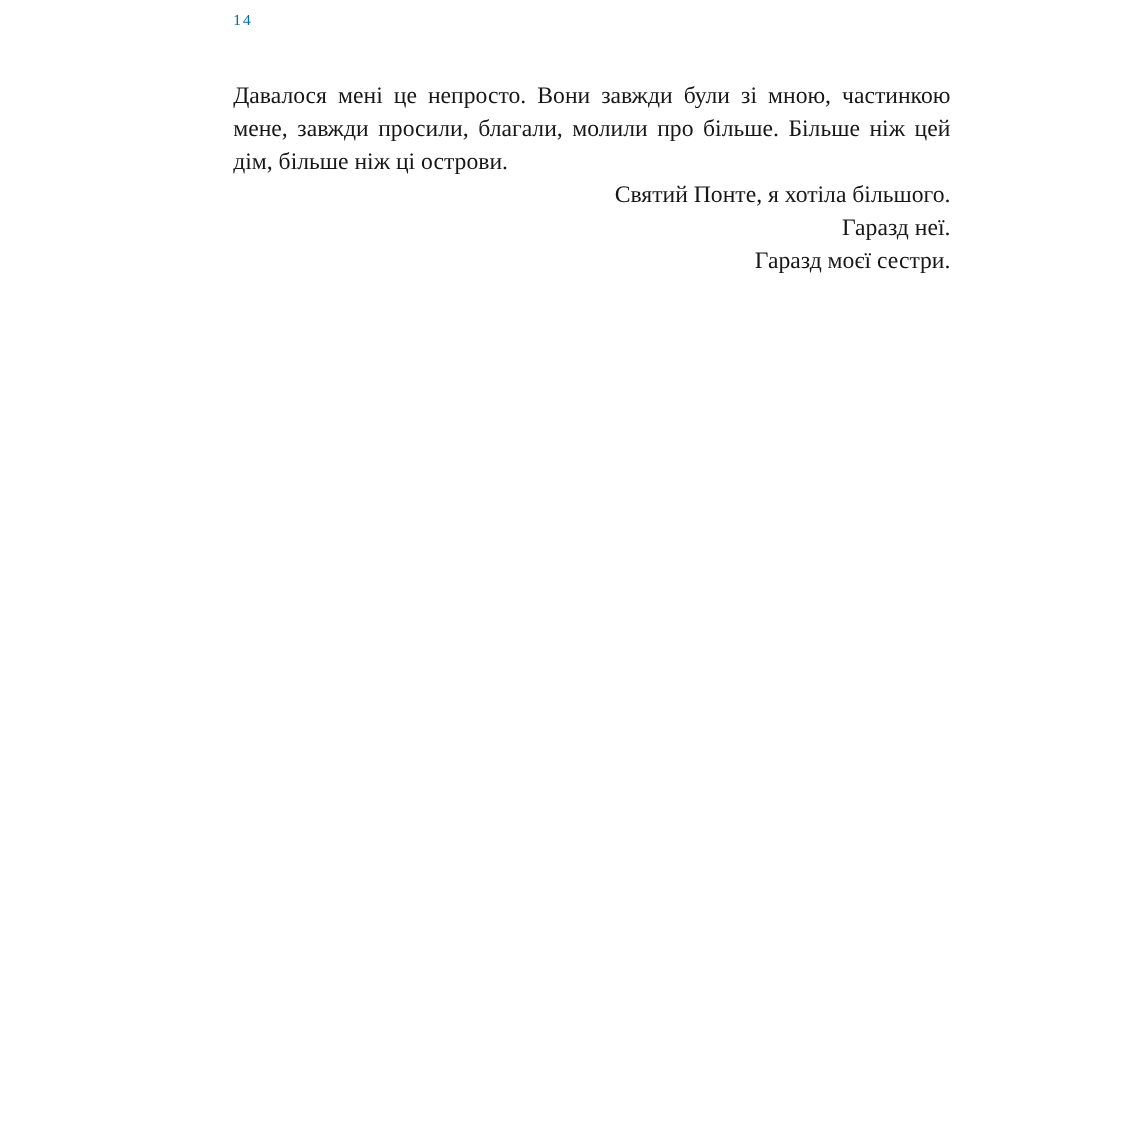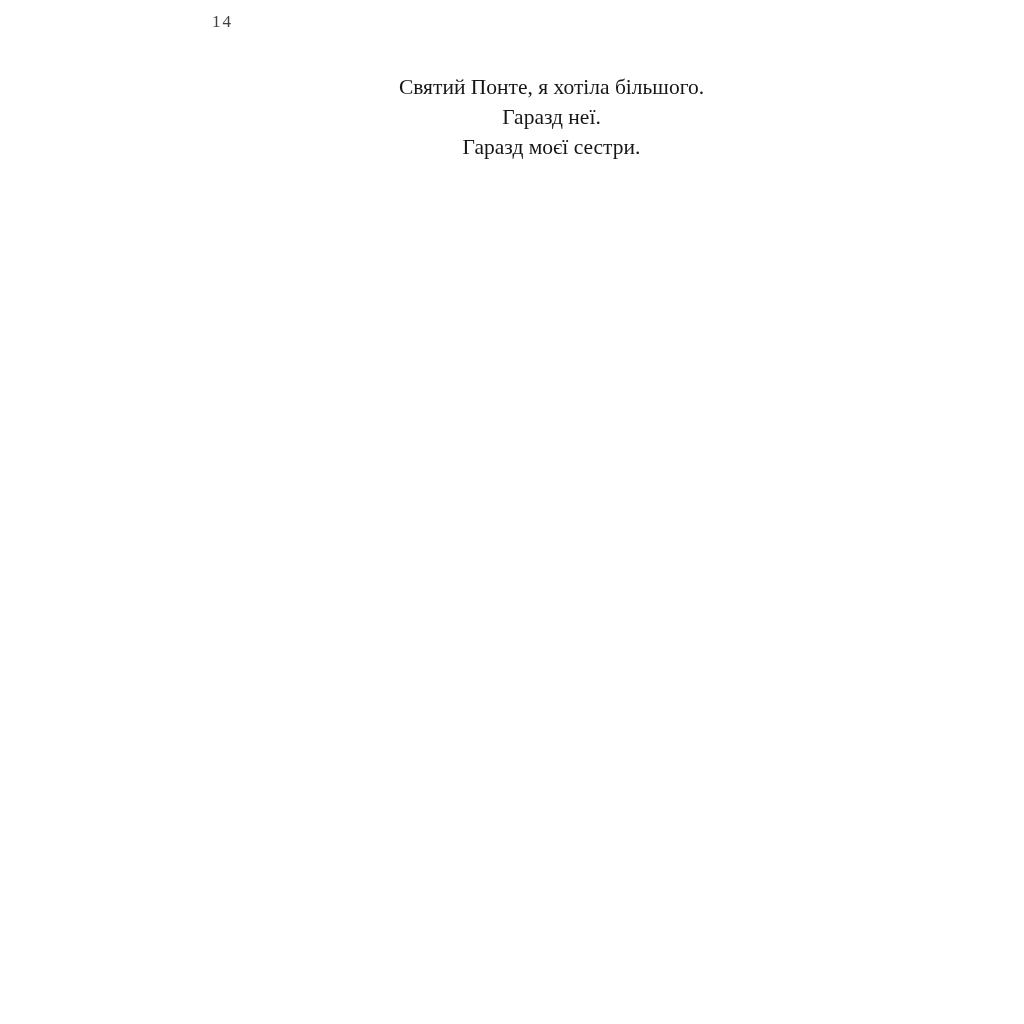"14" .page-number { color: #404040 -> #0369a1; font-size: 17px -> 14px }
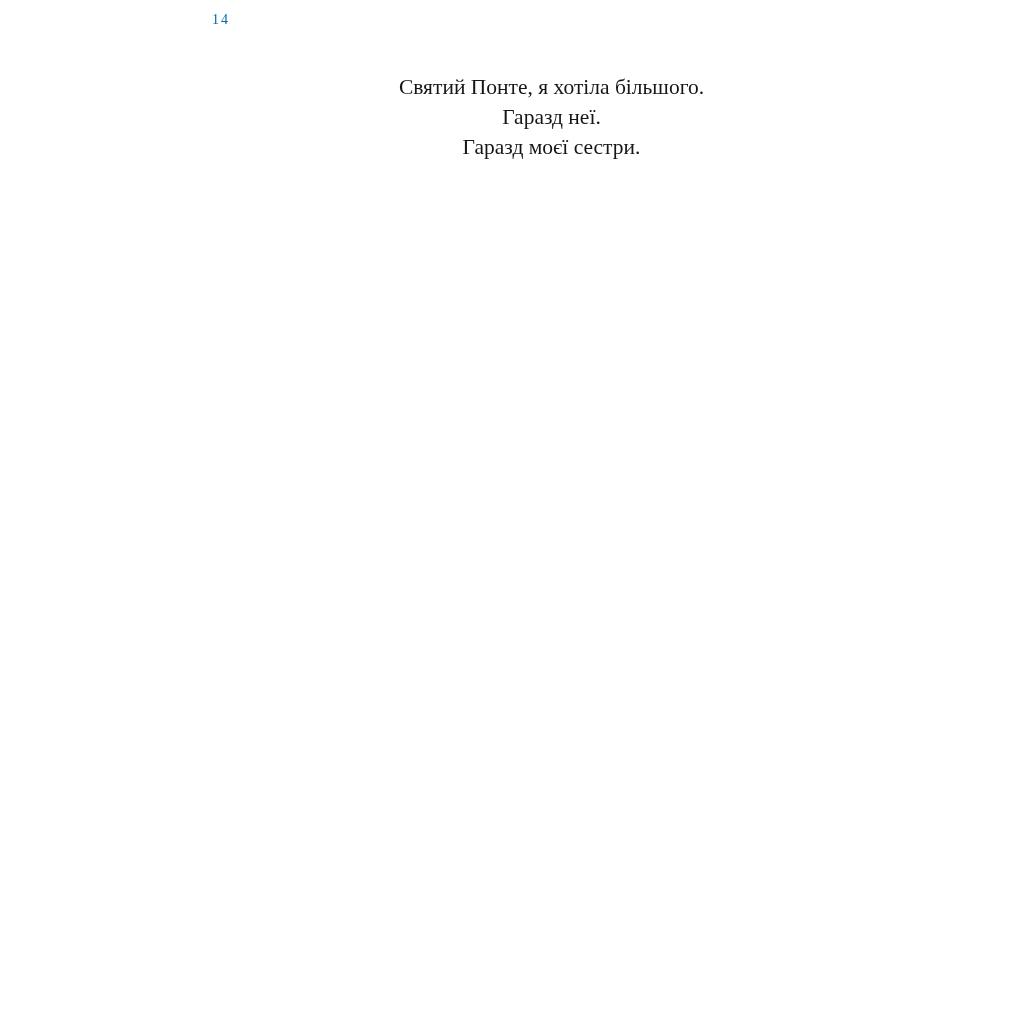"Давалося мені це непросто. Вони" p.para { html: none -> <p>Давалося мені це непросто. Вони завжди були зі мною, частинкою мене, завжди просили, благали, молили про більше. Більше ніж цей дім, більше ніж ці острови.</p> }
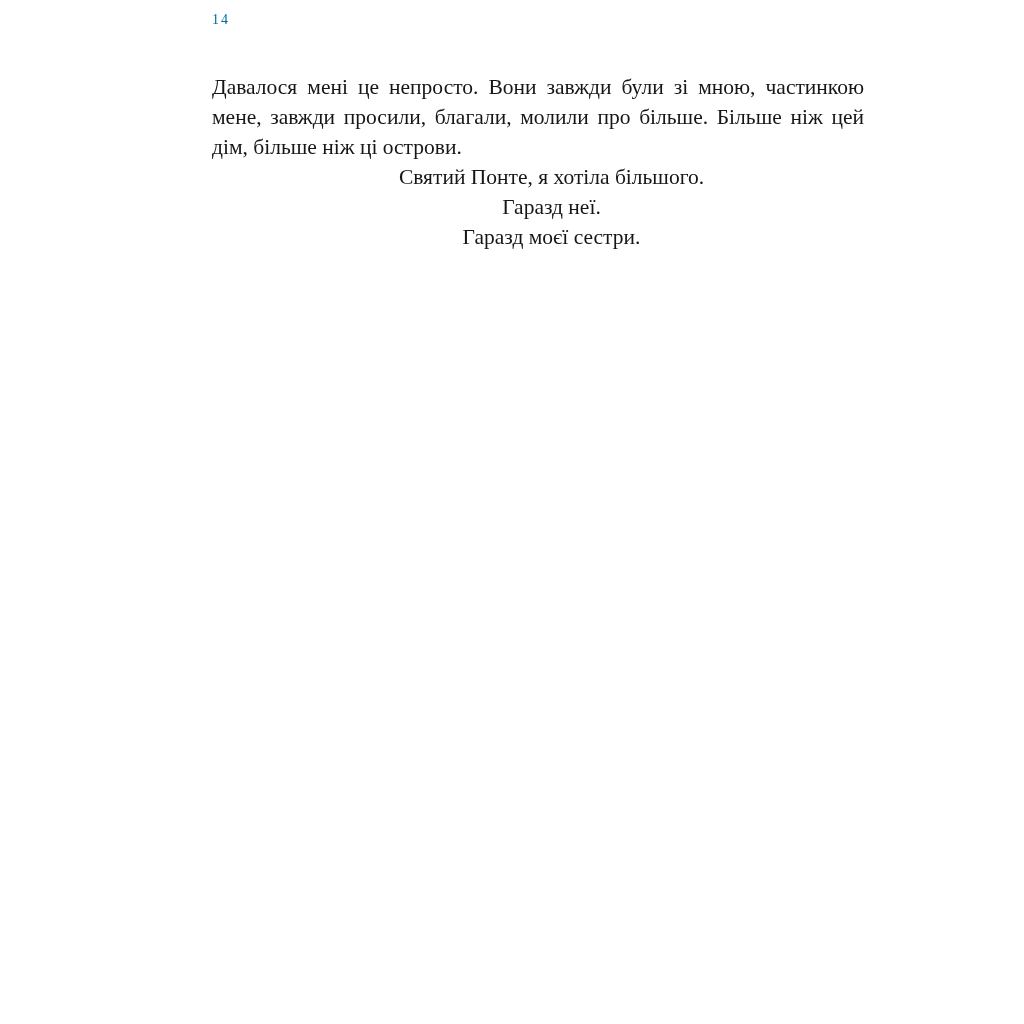"Святий Понте, я хотіла більшого." .para.indent { text-align: center -> right }
